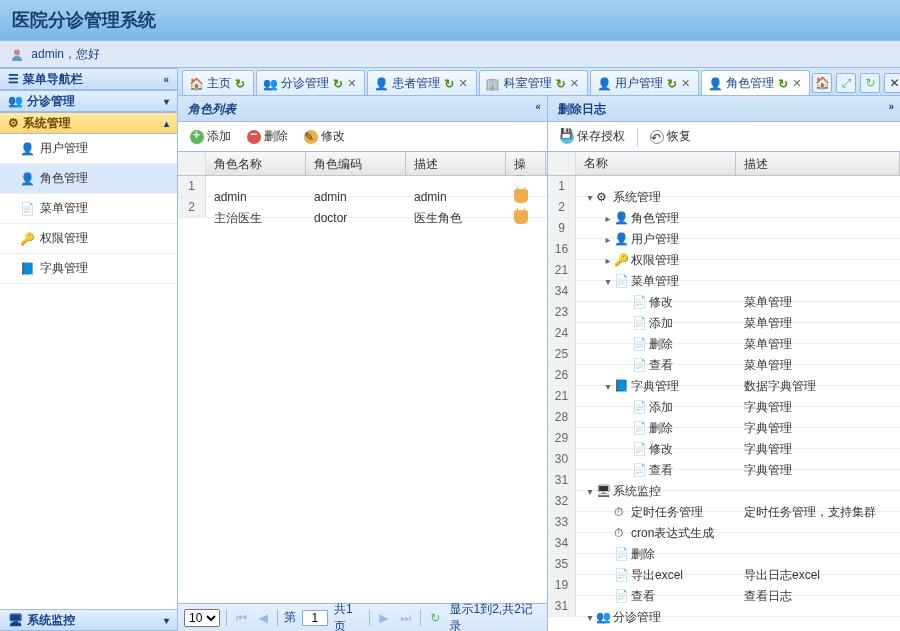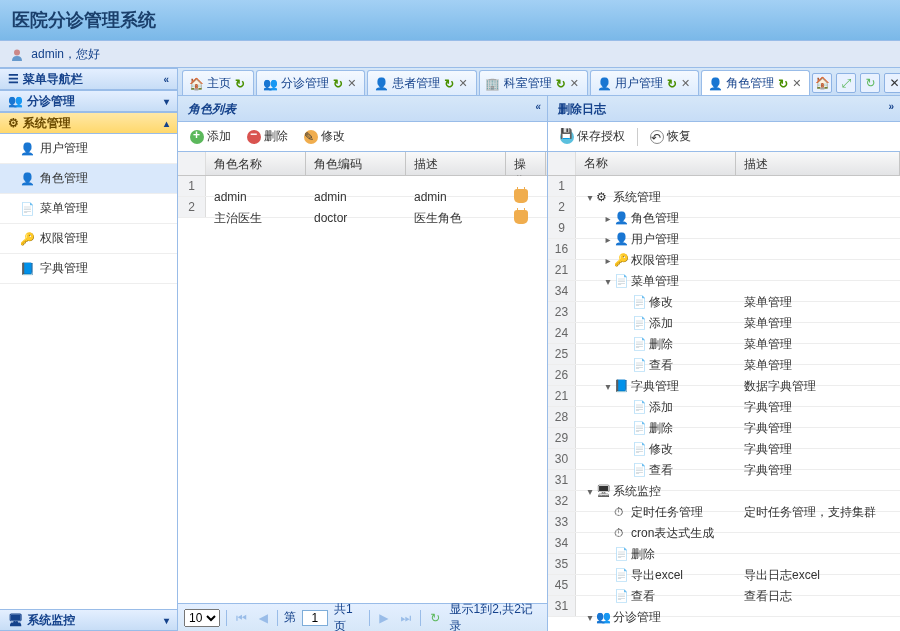"45" div.rownum { text: 45 -> 19 }
